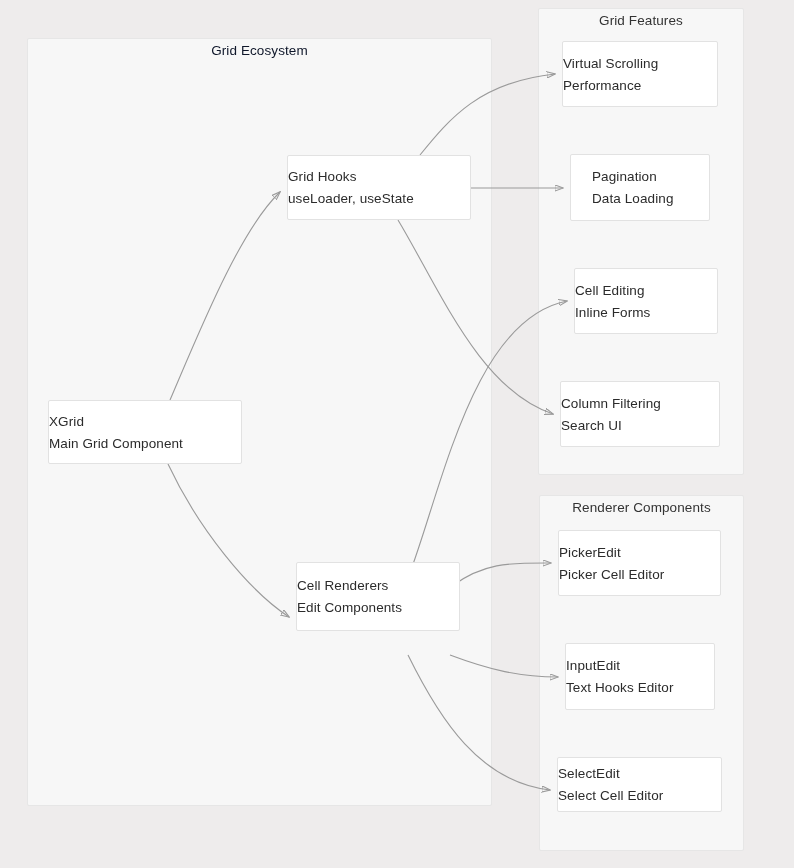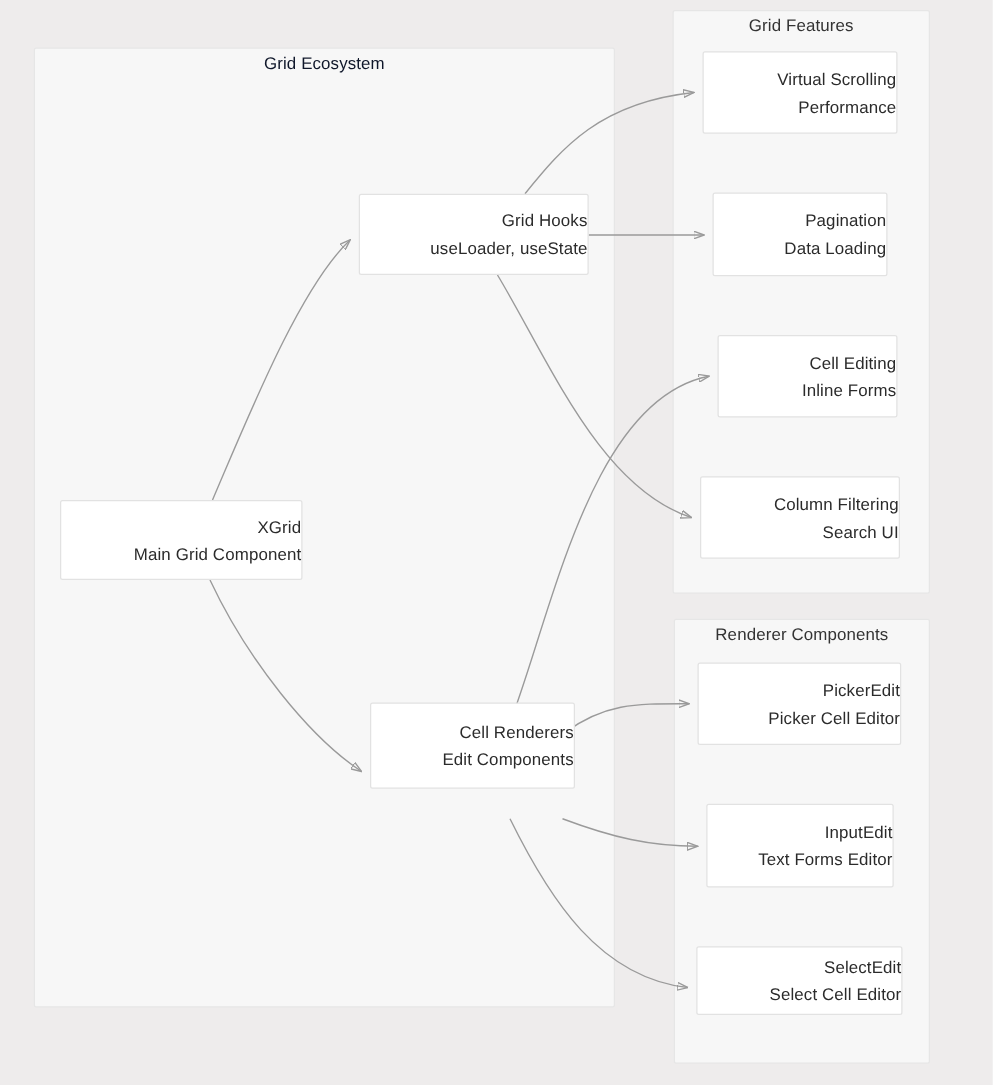"Virtual Scrolling" .node { align-items: flex-end -> flex-start }
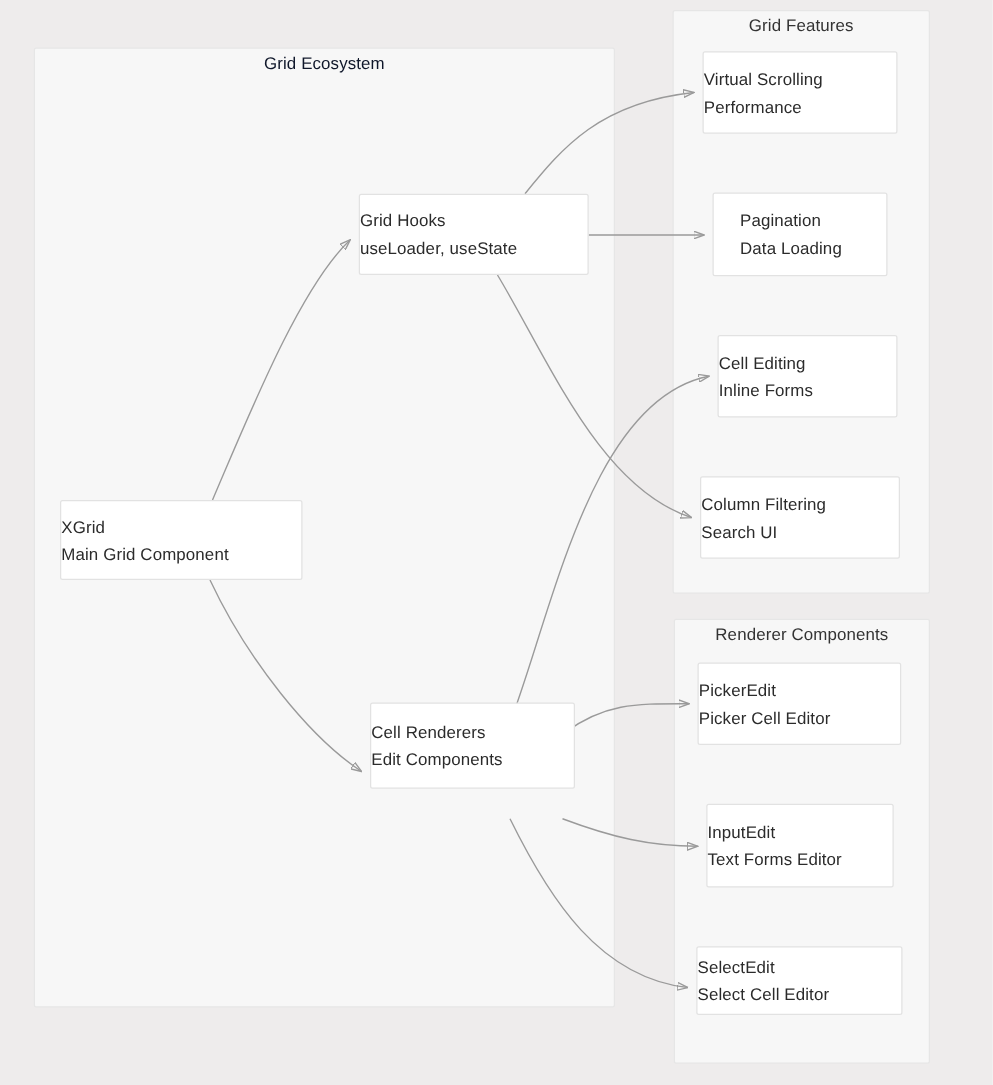"Text Forms Editor" span.line { text: Forms -> Hooks }
